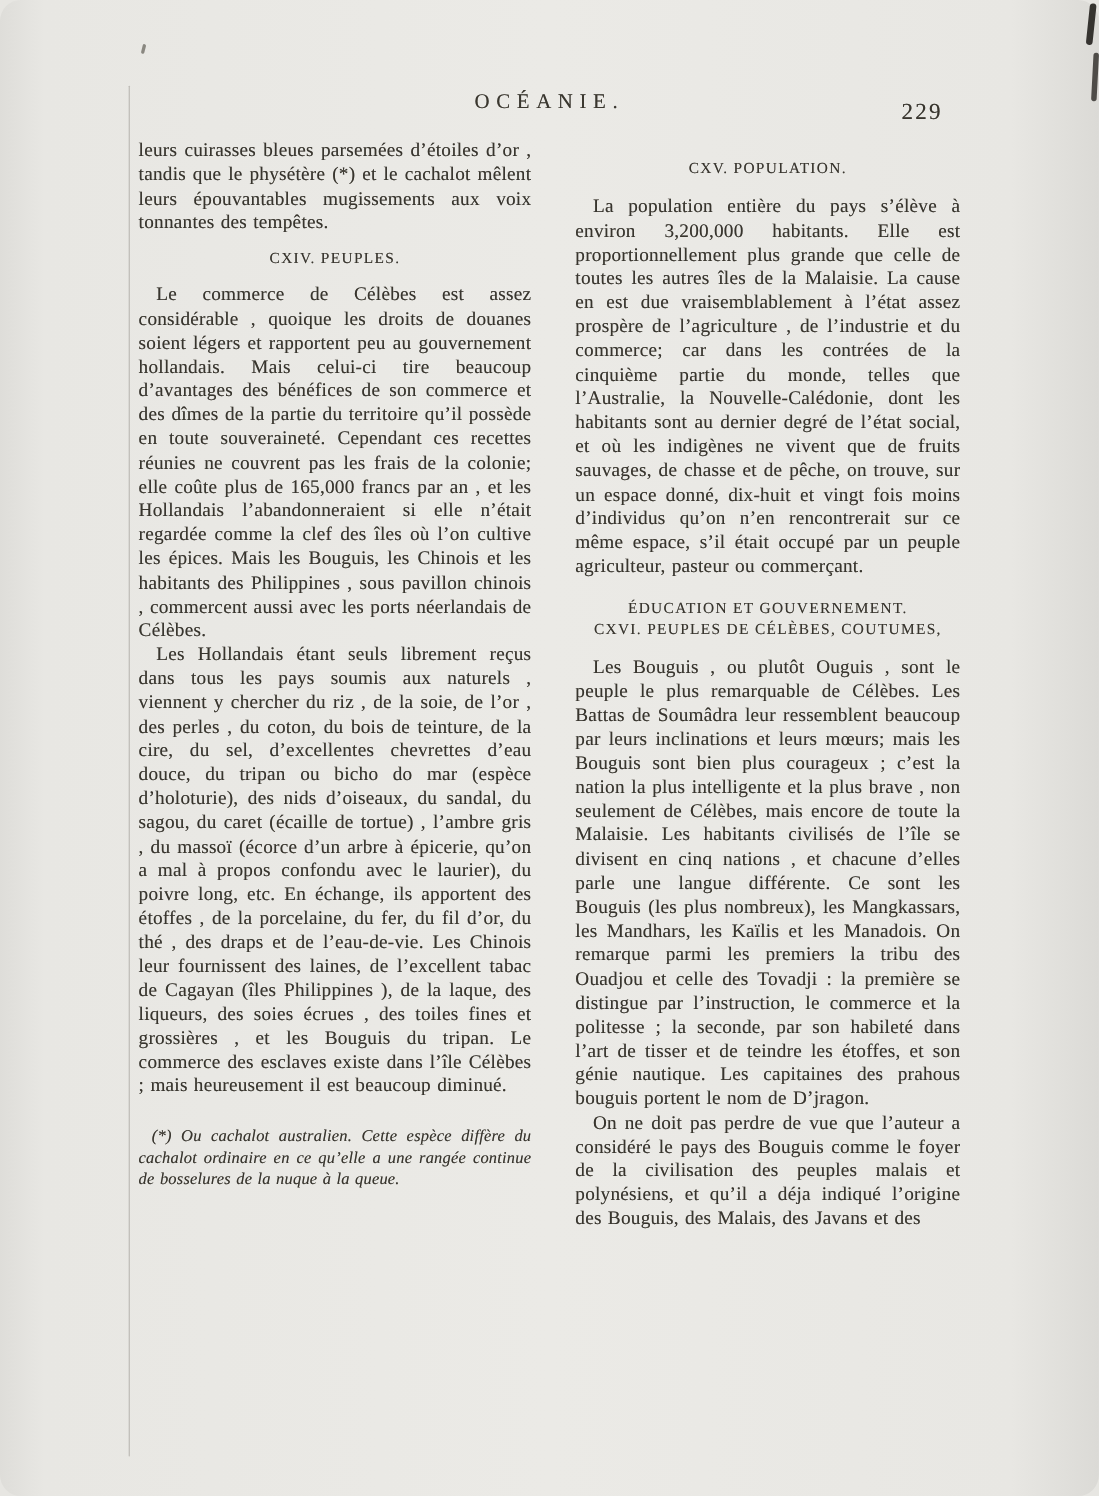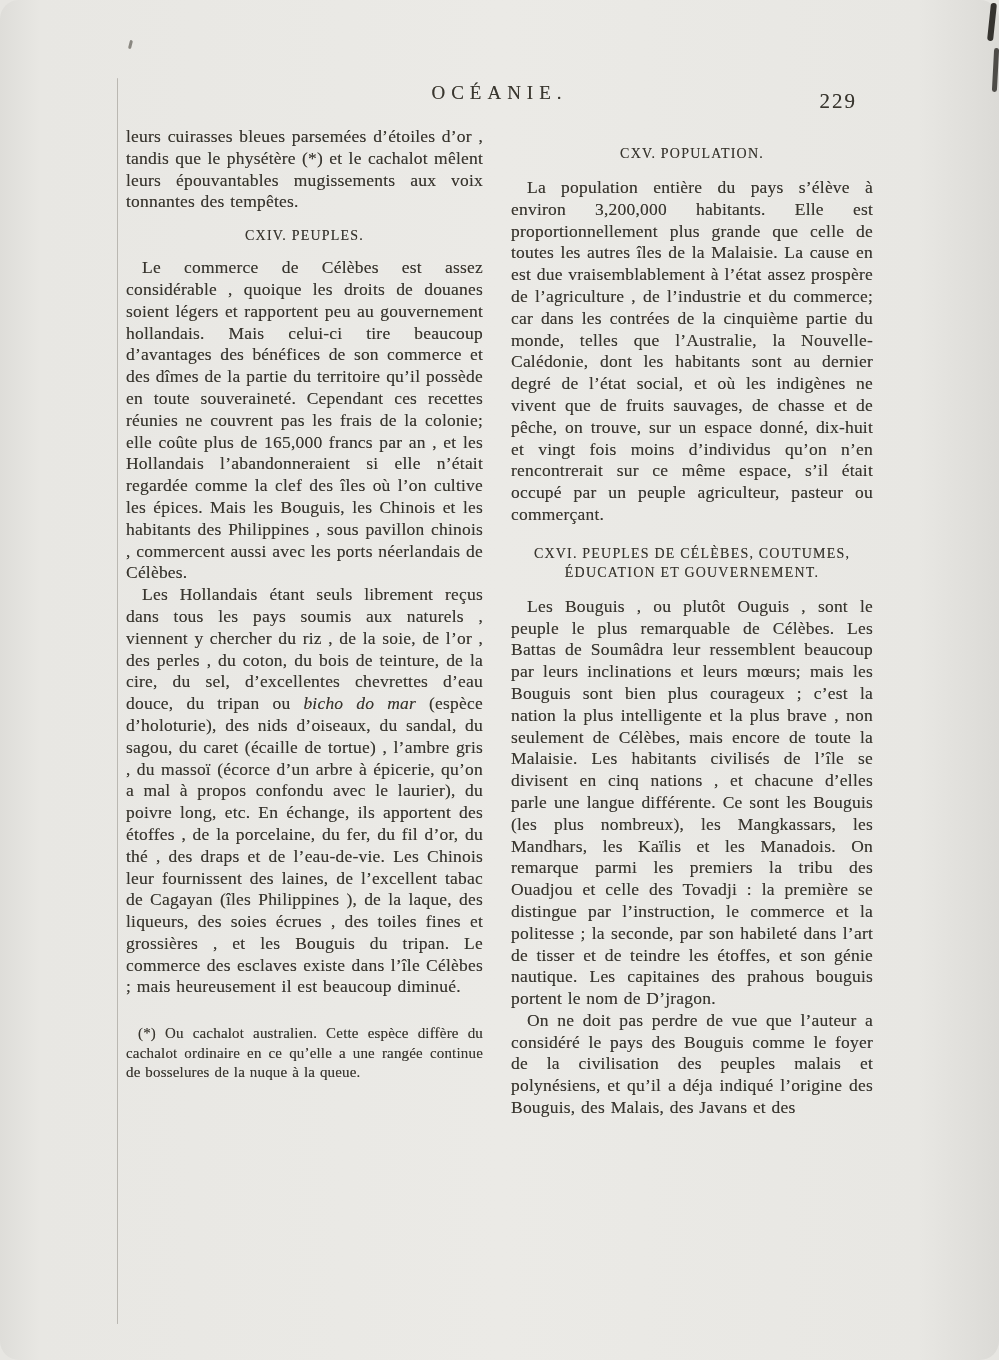"CXV. POPULATION." .col-right { margin-left: none -> 12px }
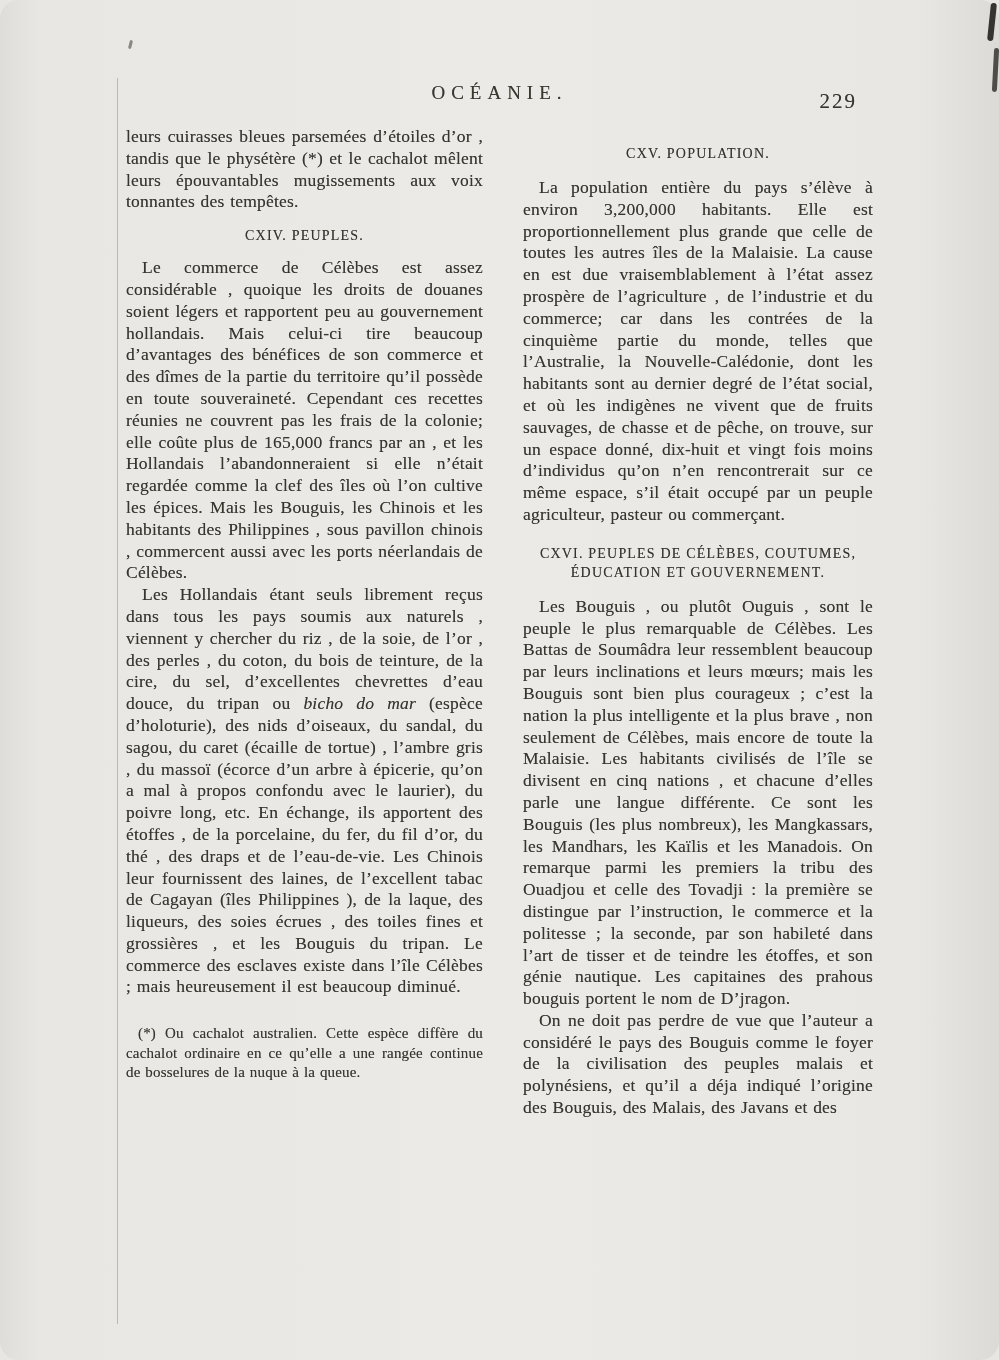"CXVI. PEUPLES DE CÉLÈBES, COUTUMES," span.heading-line { order: before "ÉDUCATION ET GOUVERNEMENT." -> after "ÉDUCATION ET GOUVERNEMENT." }
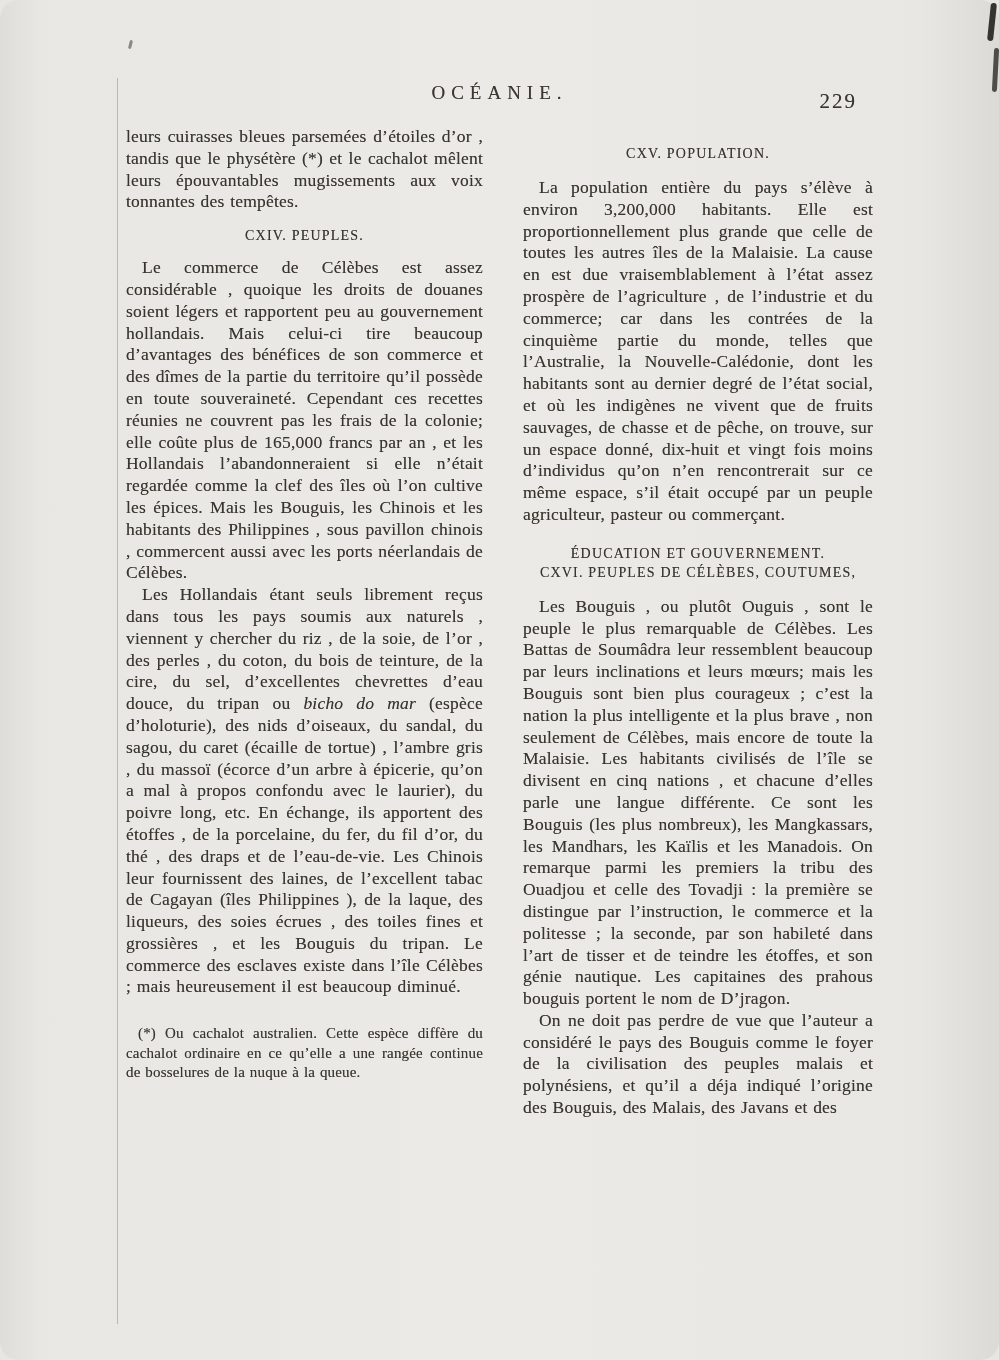"bicho do mar" .italic { font-style: italic -> none }
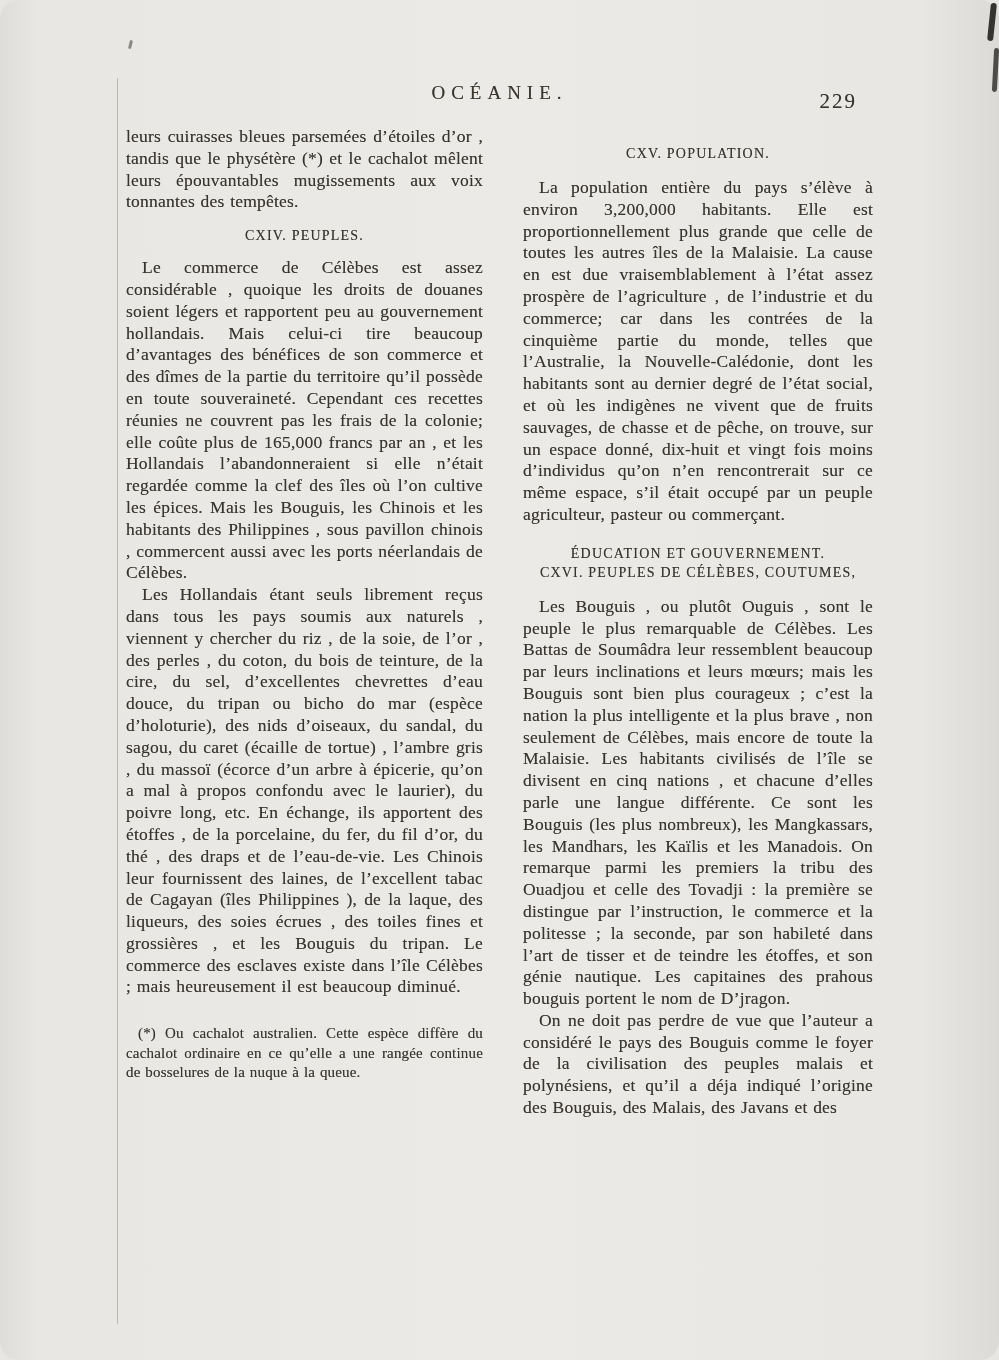"(*) Ou cachalot australien. Cette" .footnote { font-style: none -> italic }
